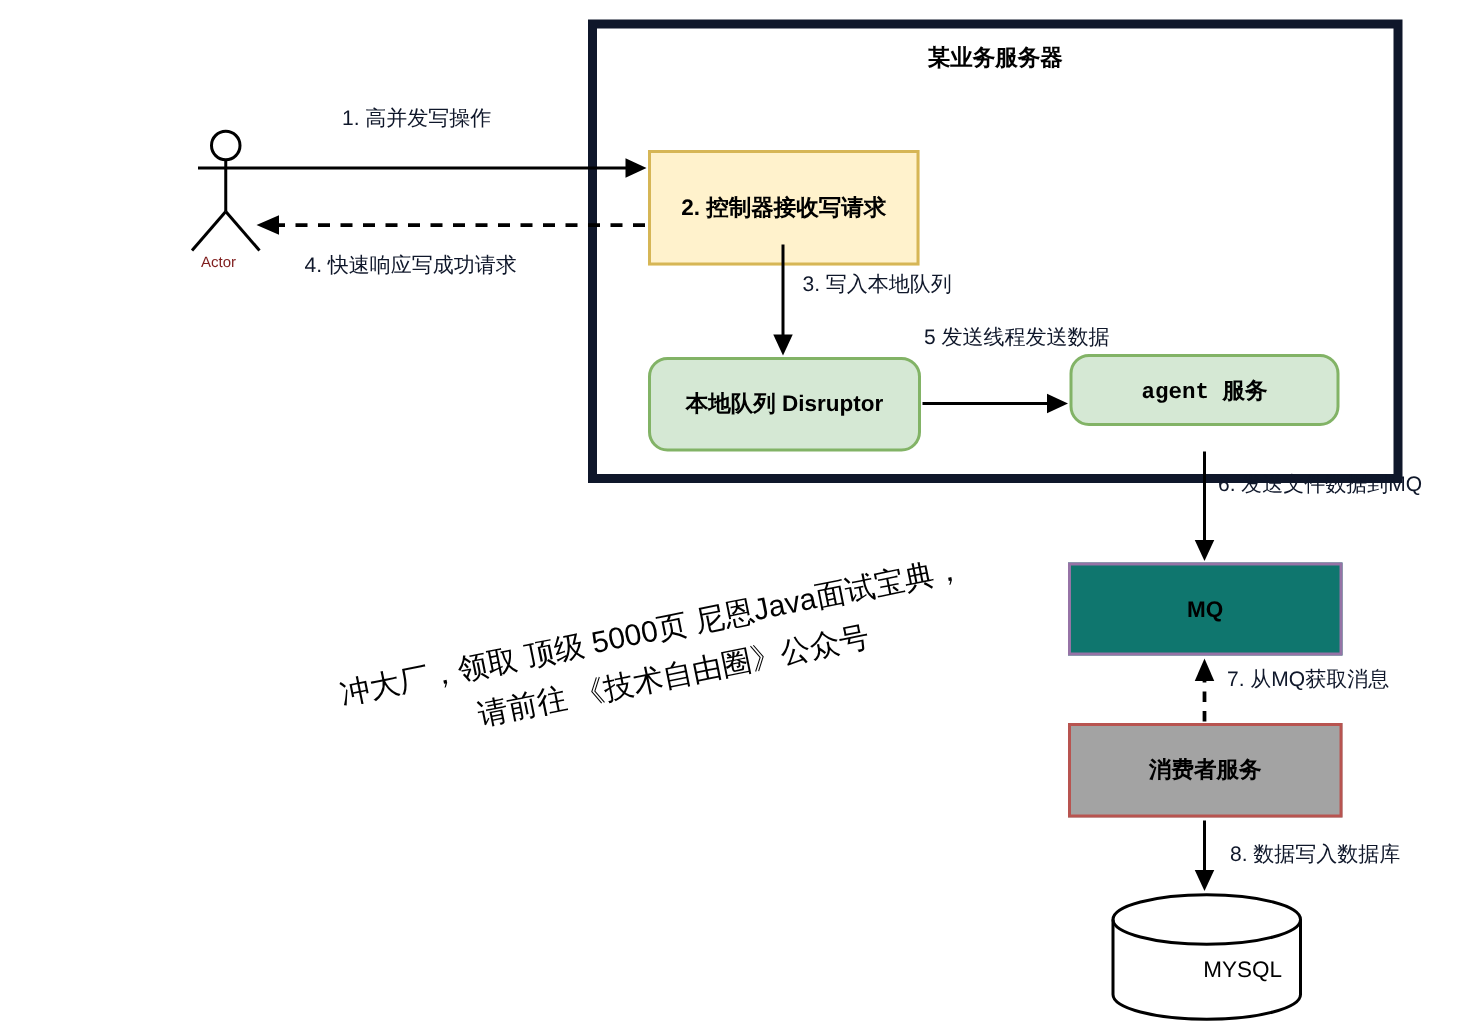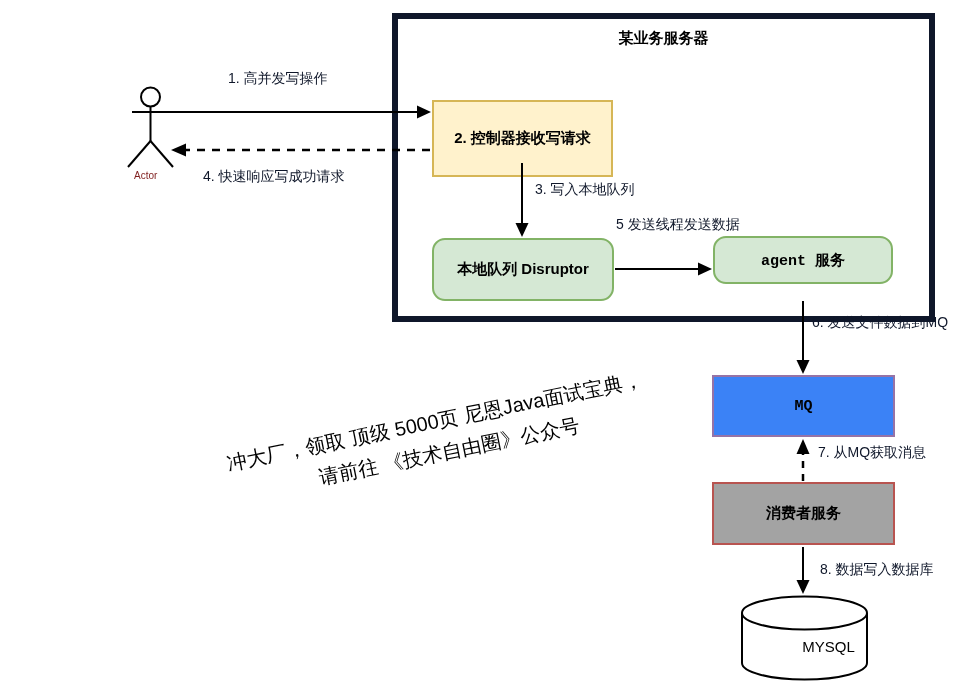"MQ" .node-purple { background: #3b82f6 -> #0f766e; font-family: Liberation Mono, monospace -> none }
